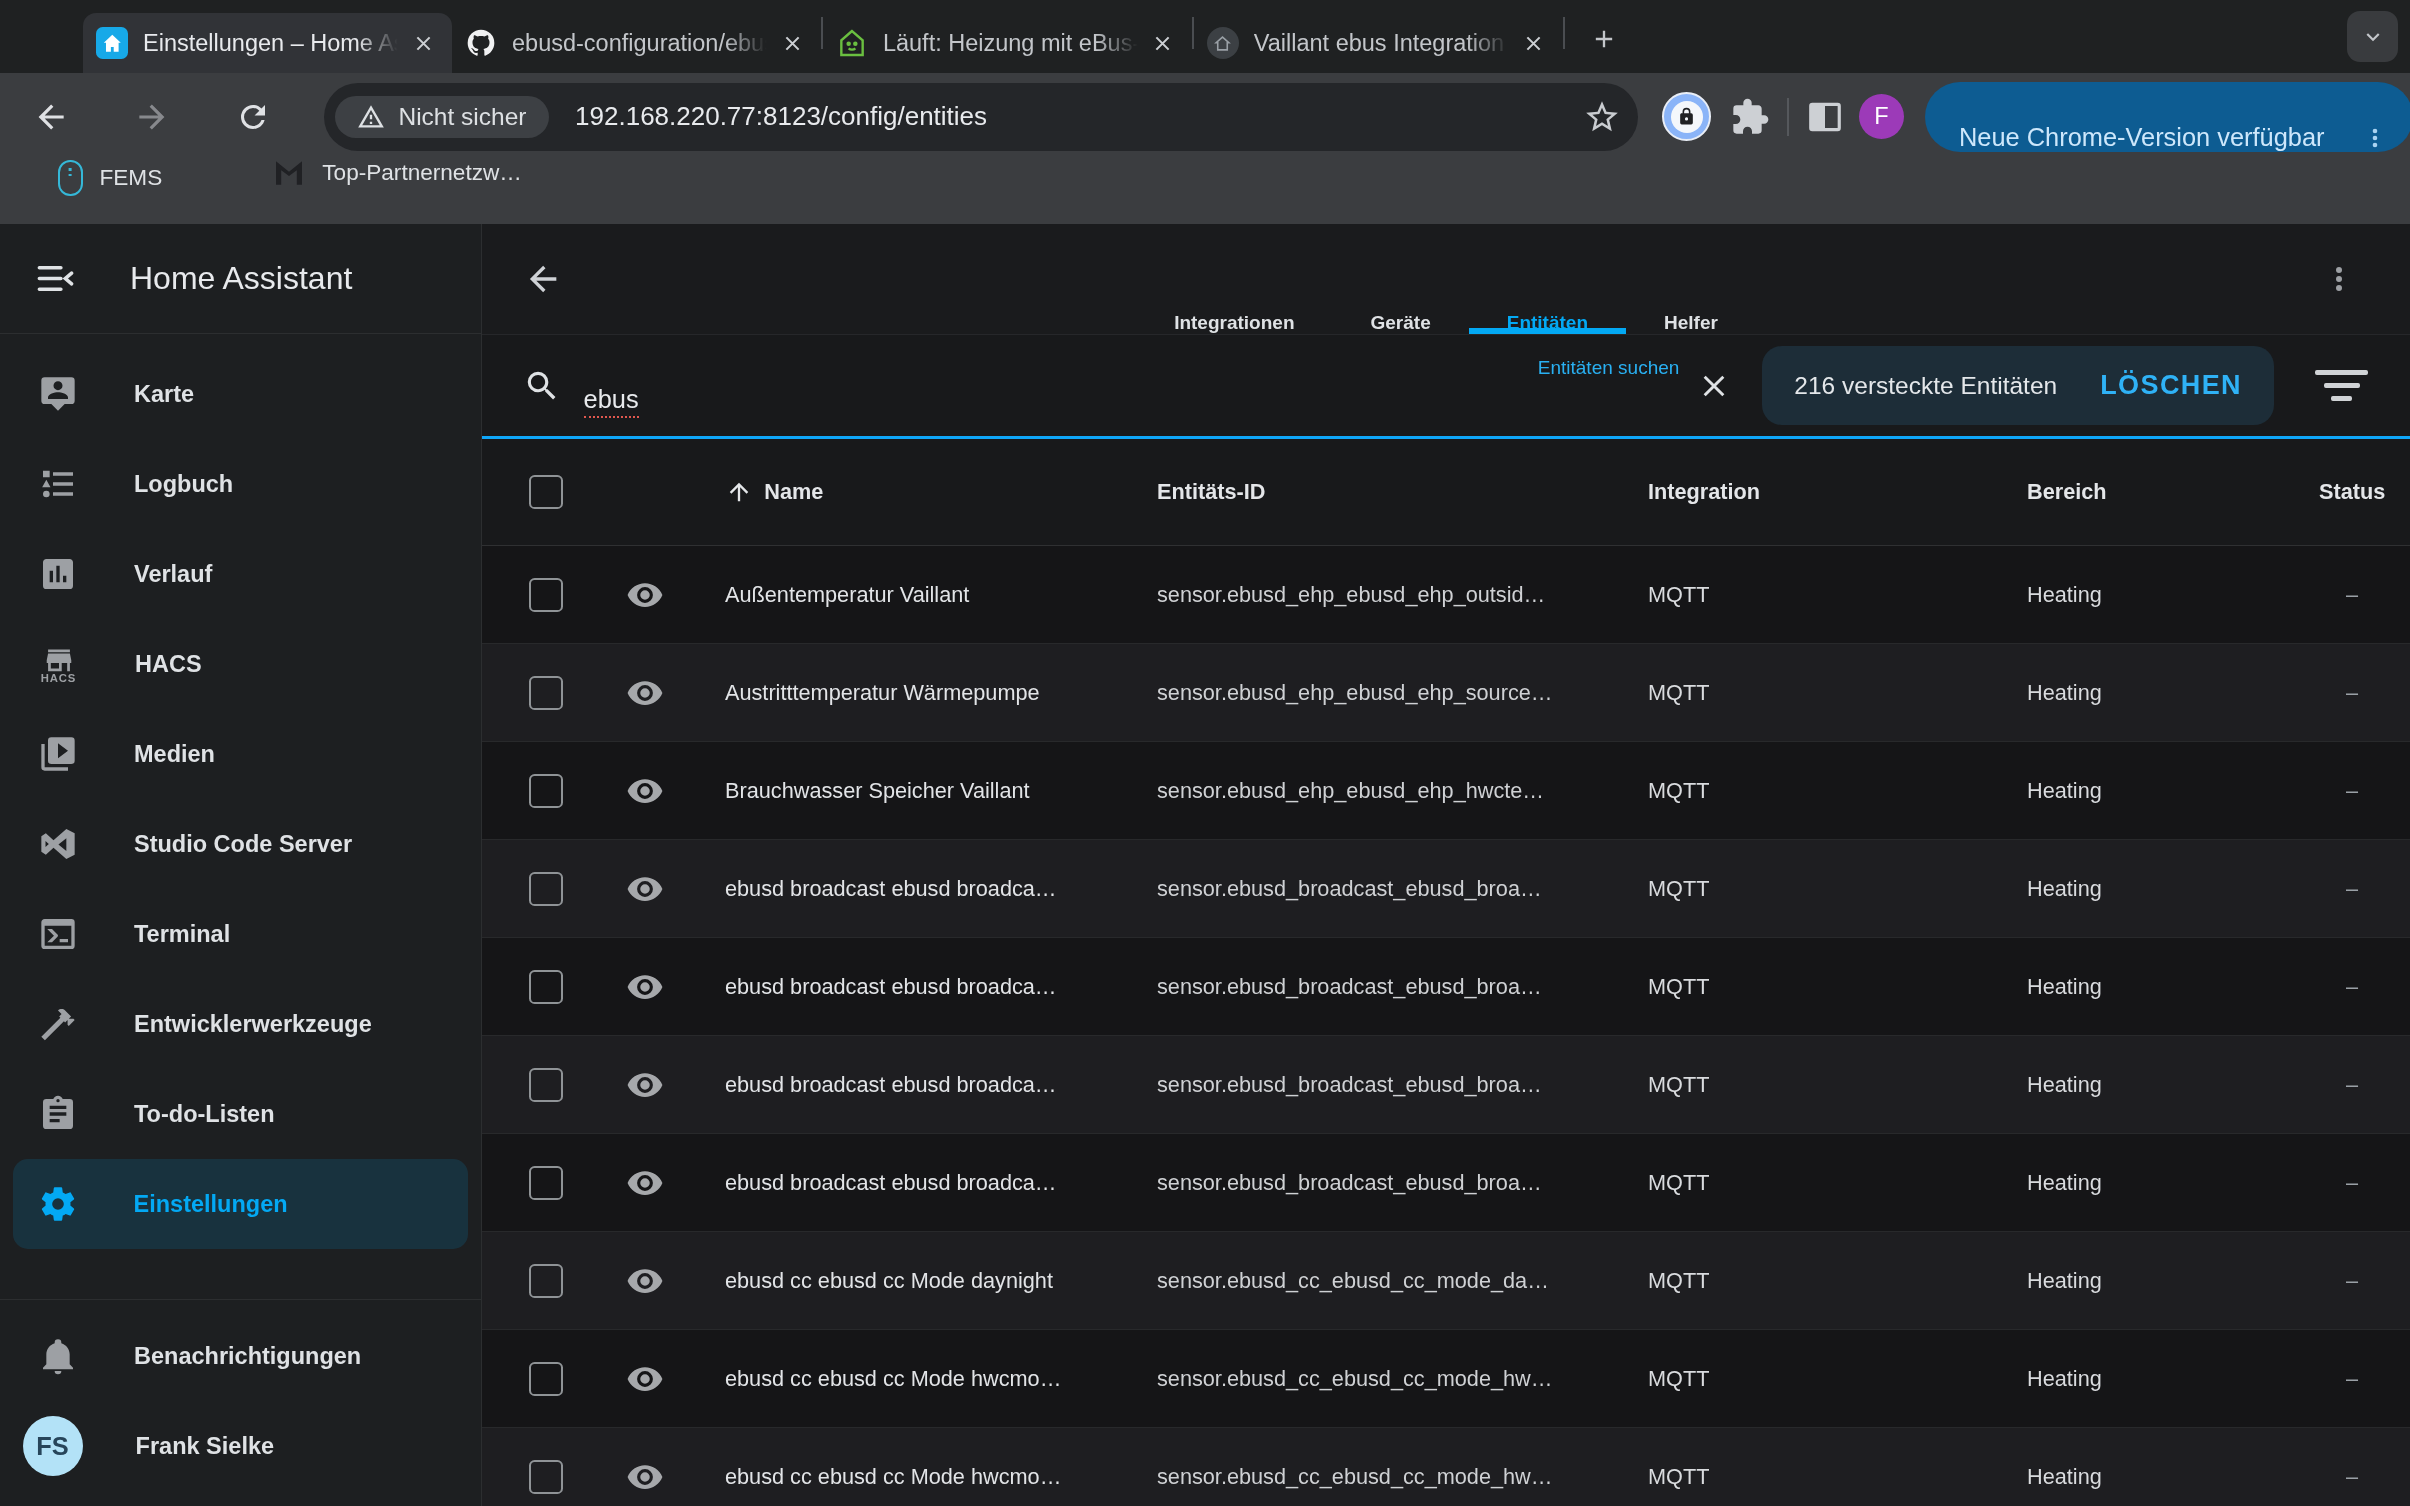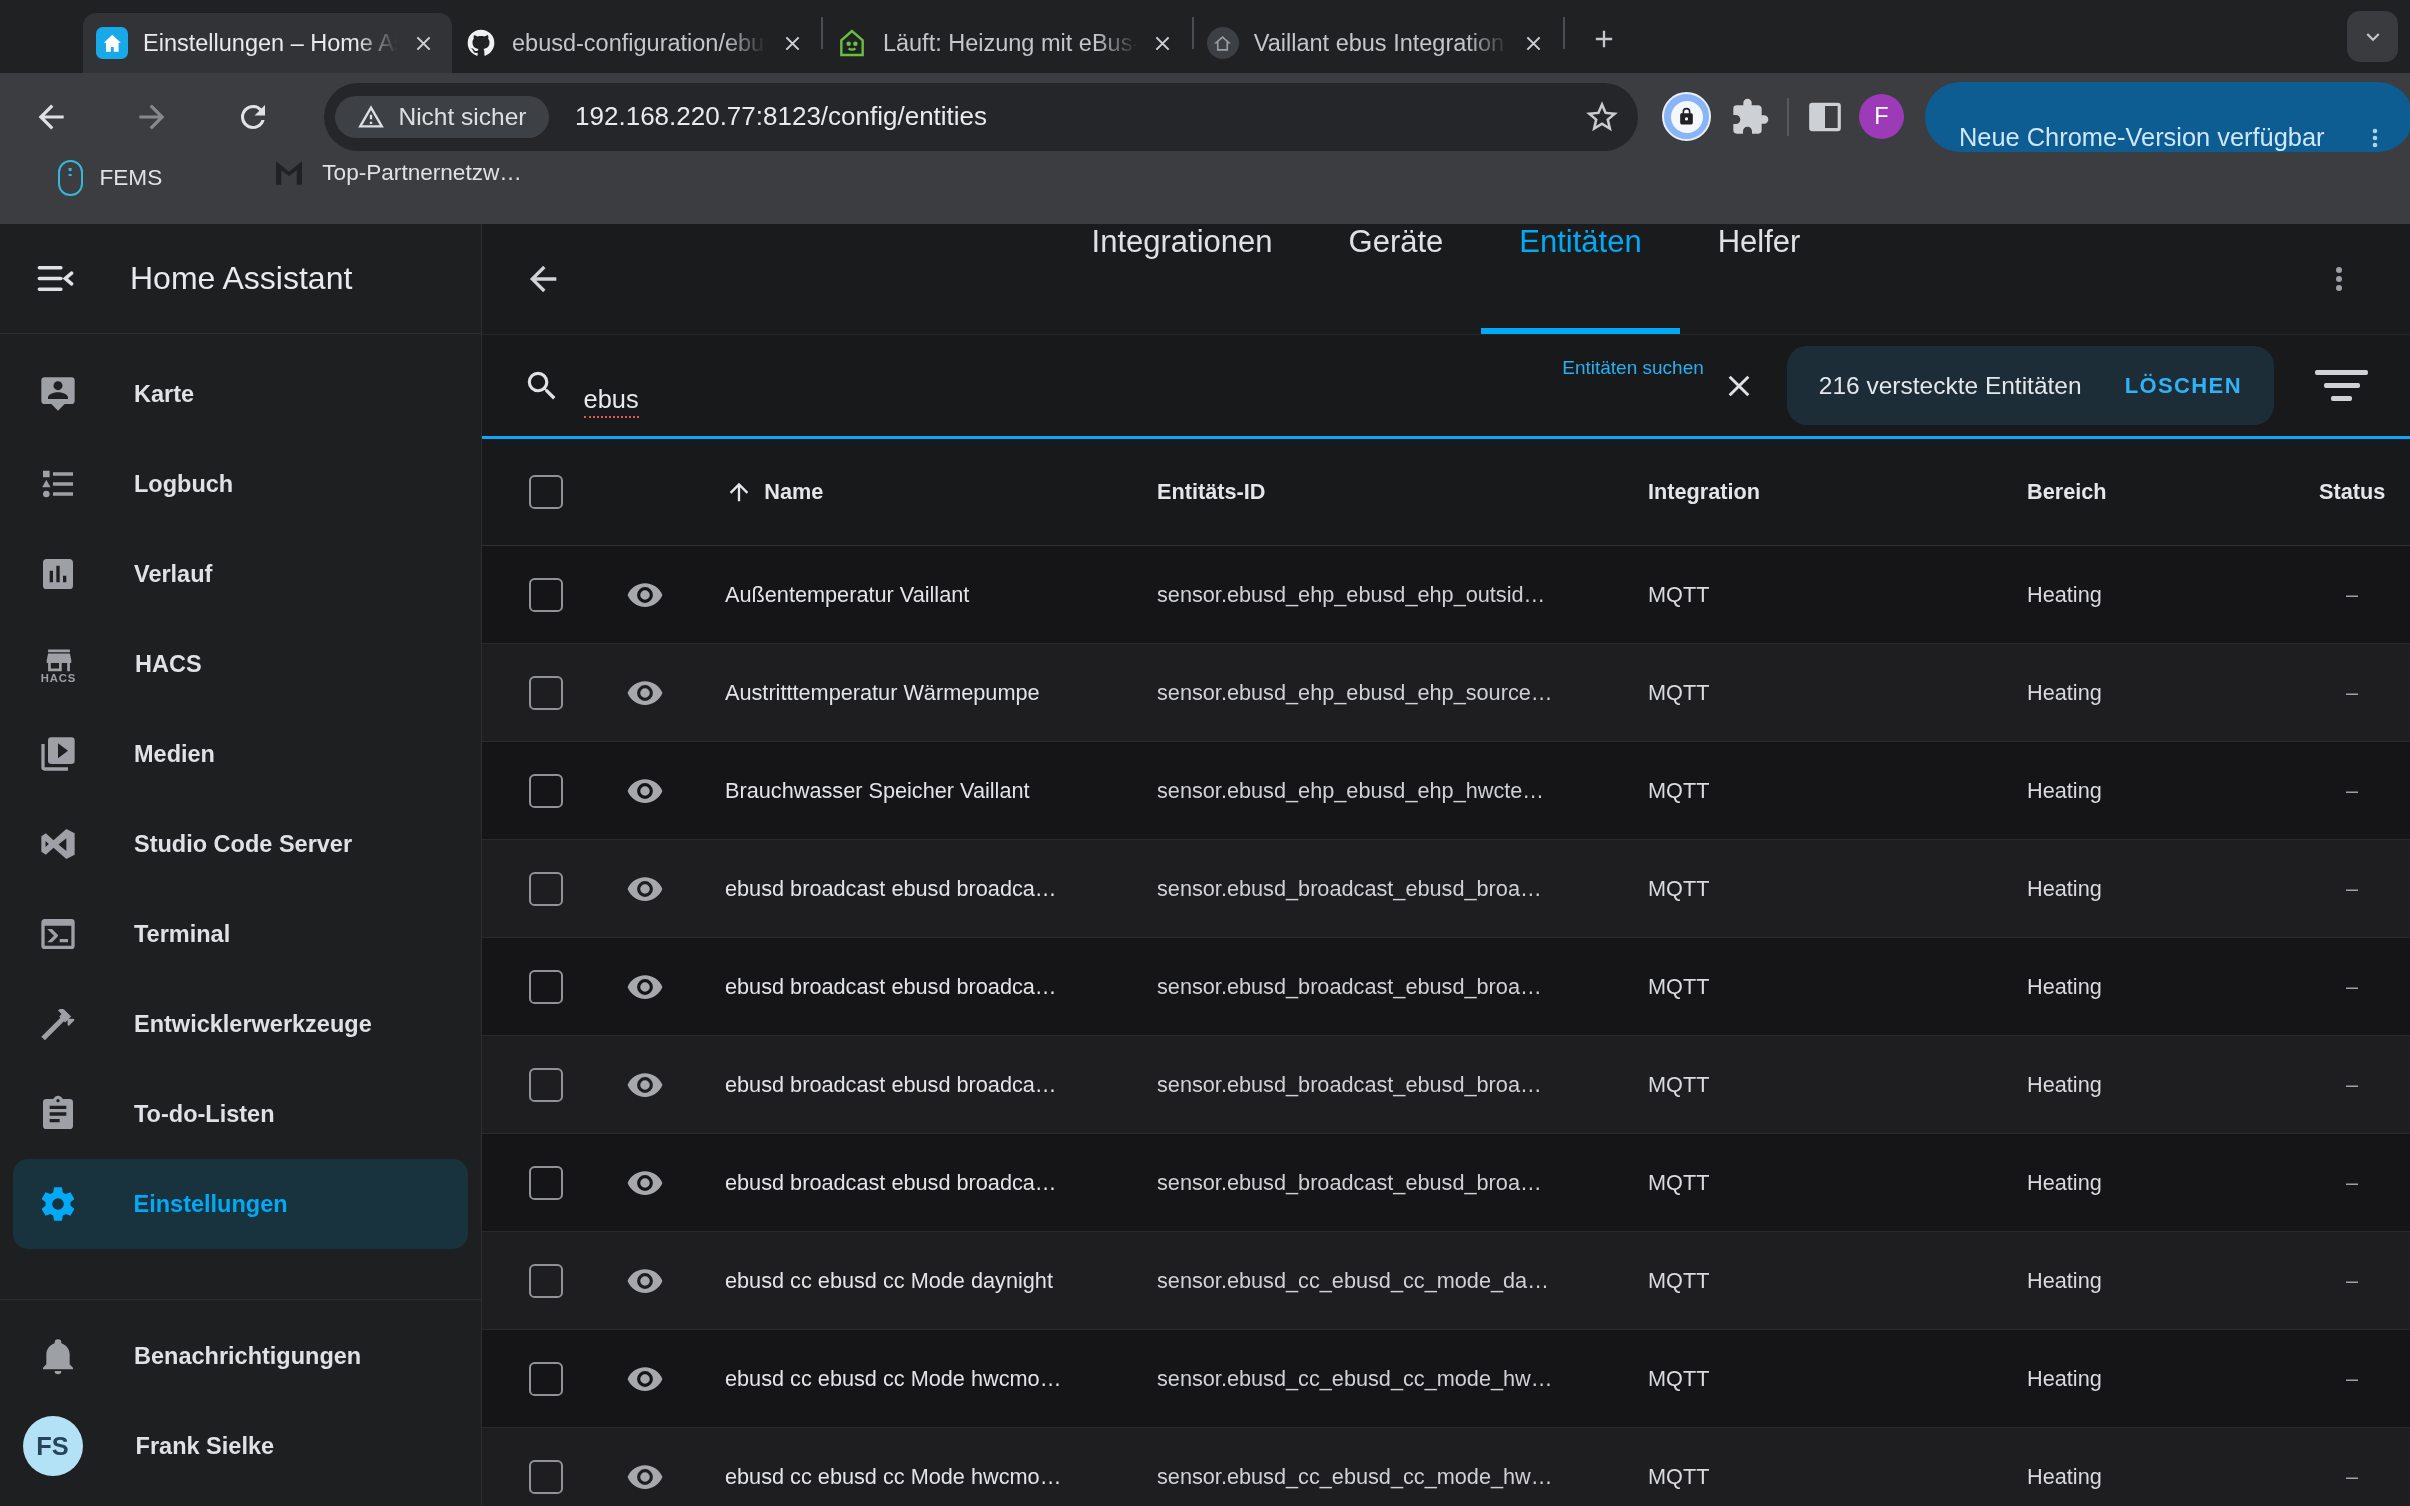"Integrationen" .ha-tab { align-items: flex-start -> flex-end; font-size: 31px -> 19px; font-weight: 400 -> 700 }
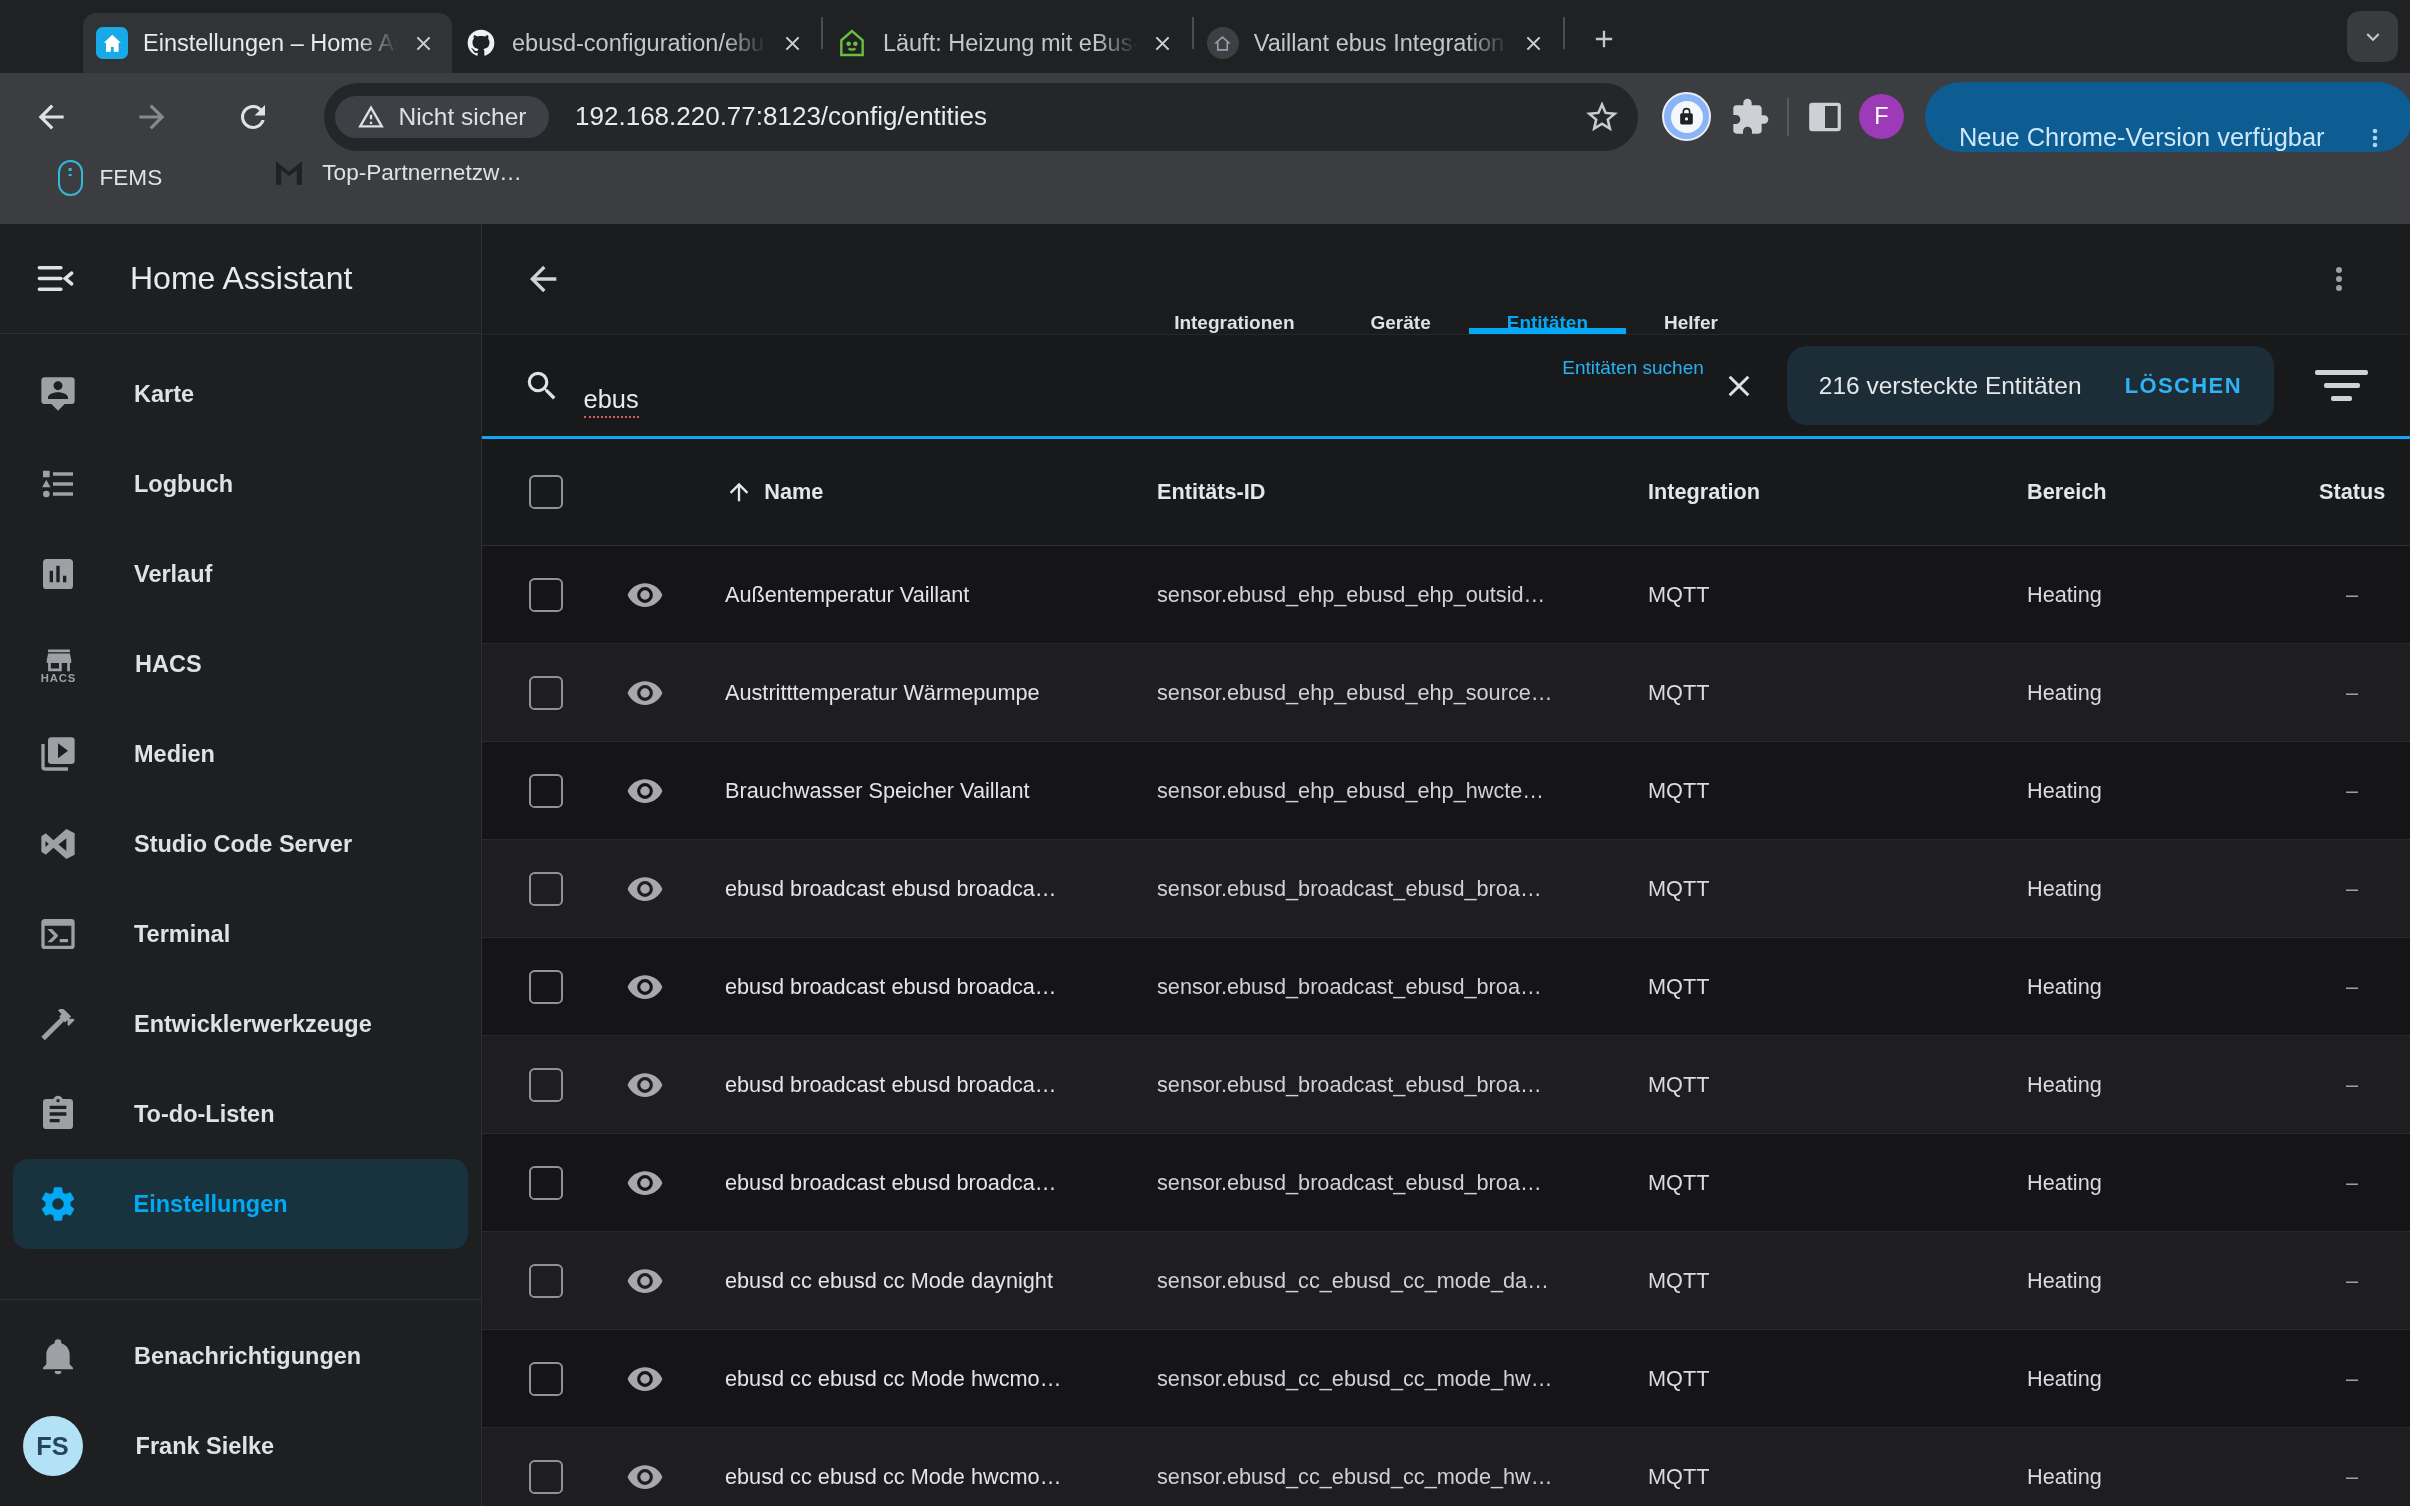"LÖSCHEN" .hidden-box .action { font-size: 22px -> 27px }
